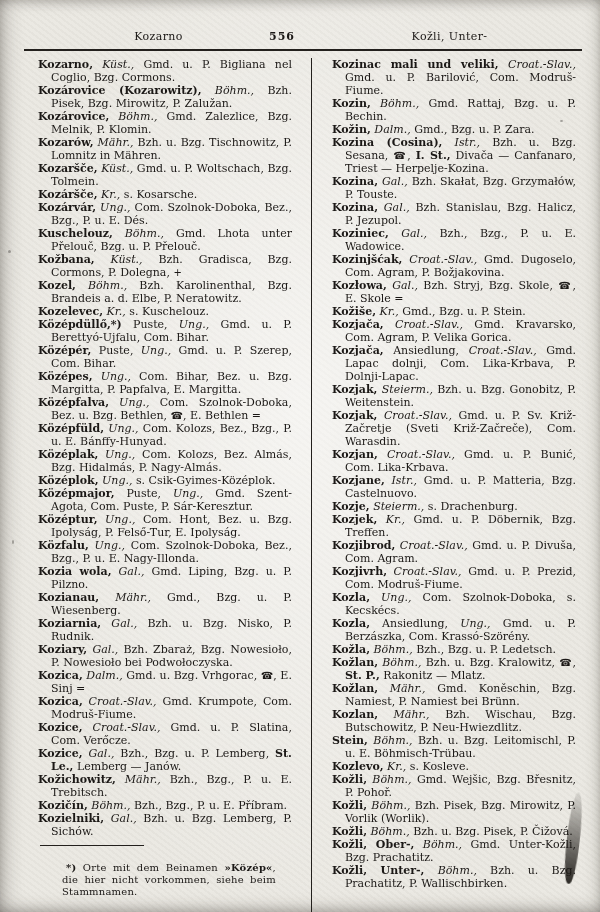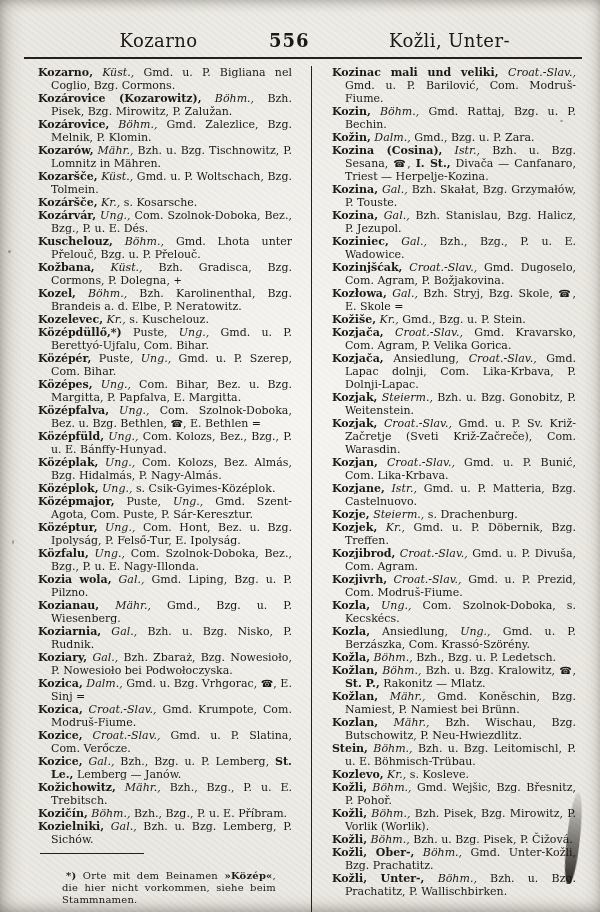"Kozarno" .header { font-size: 18px -> 11px }
